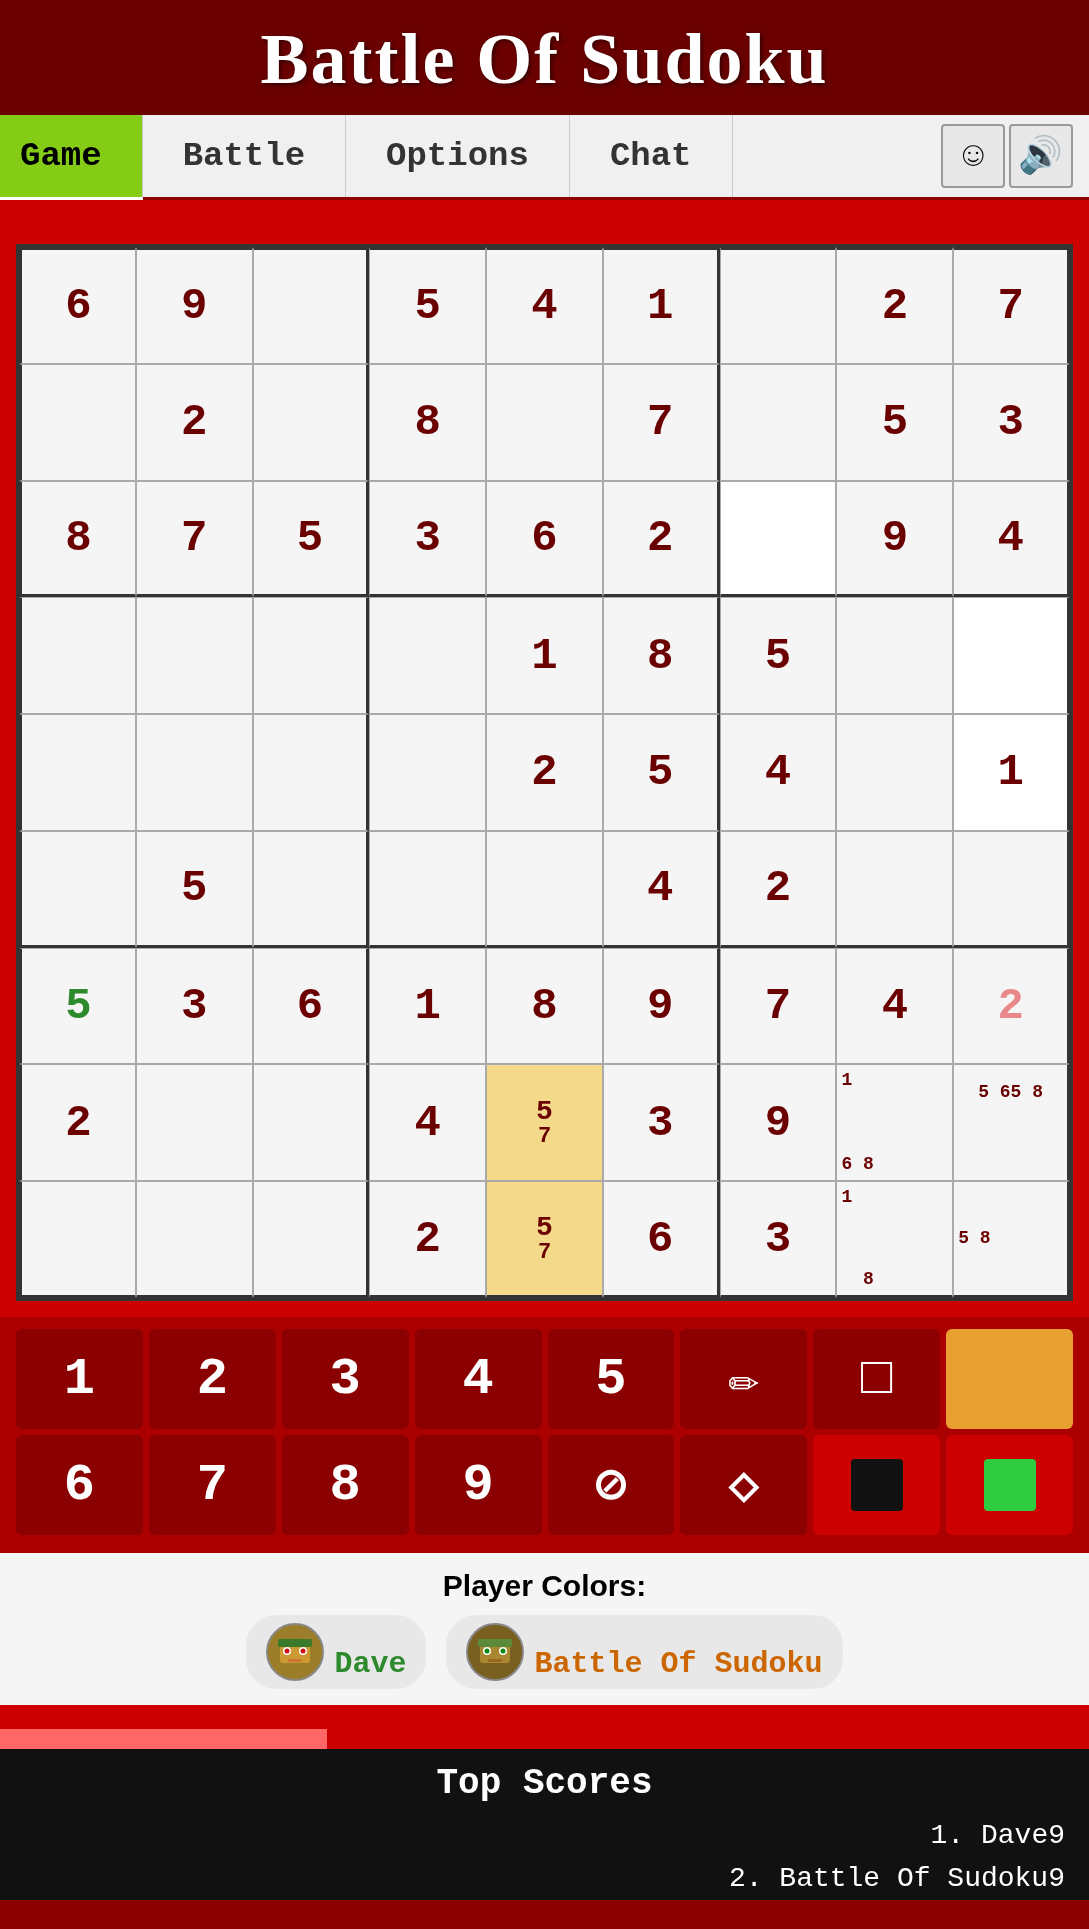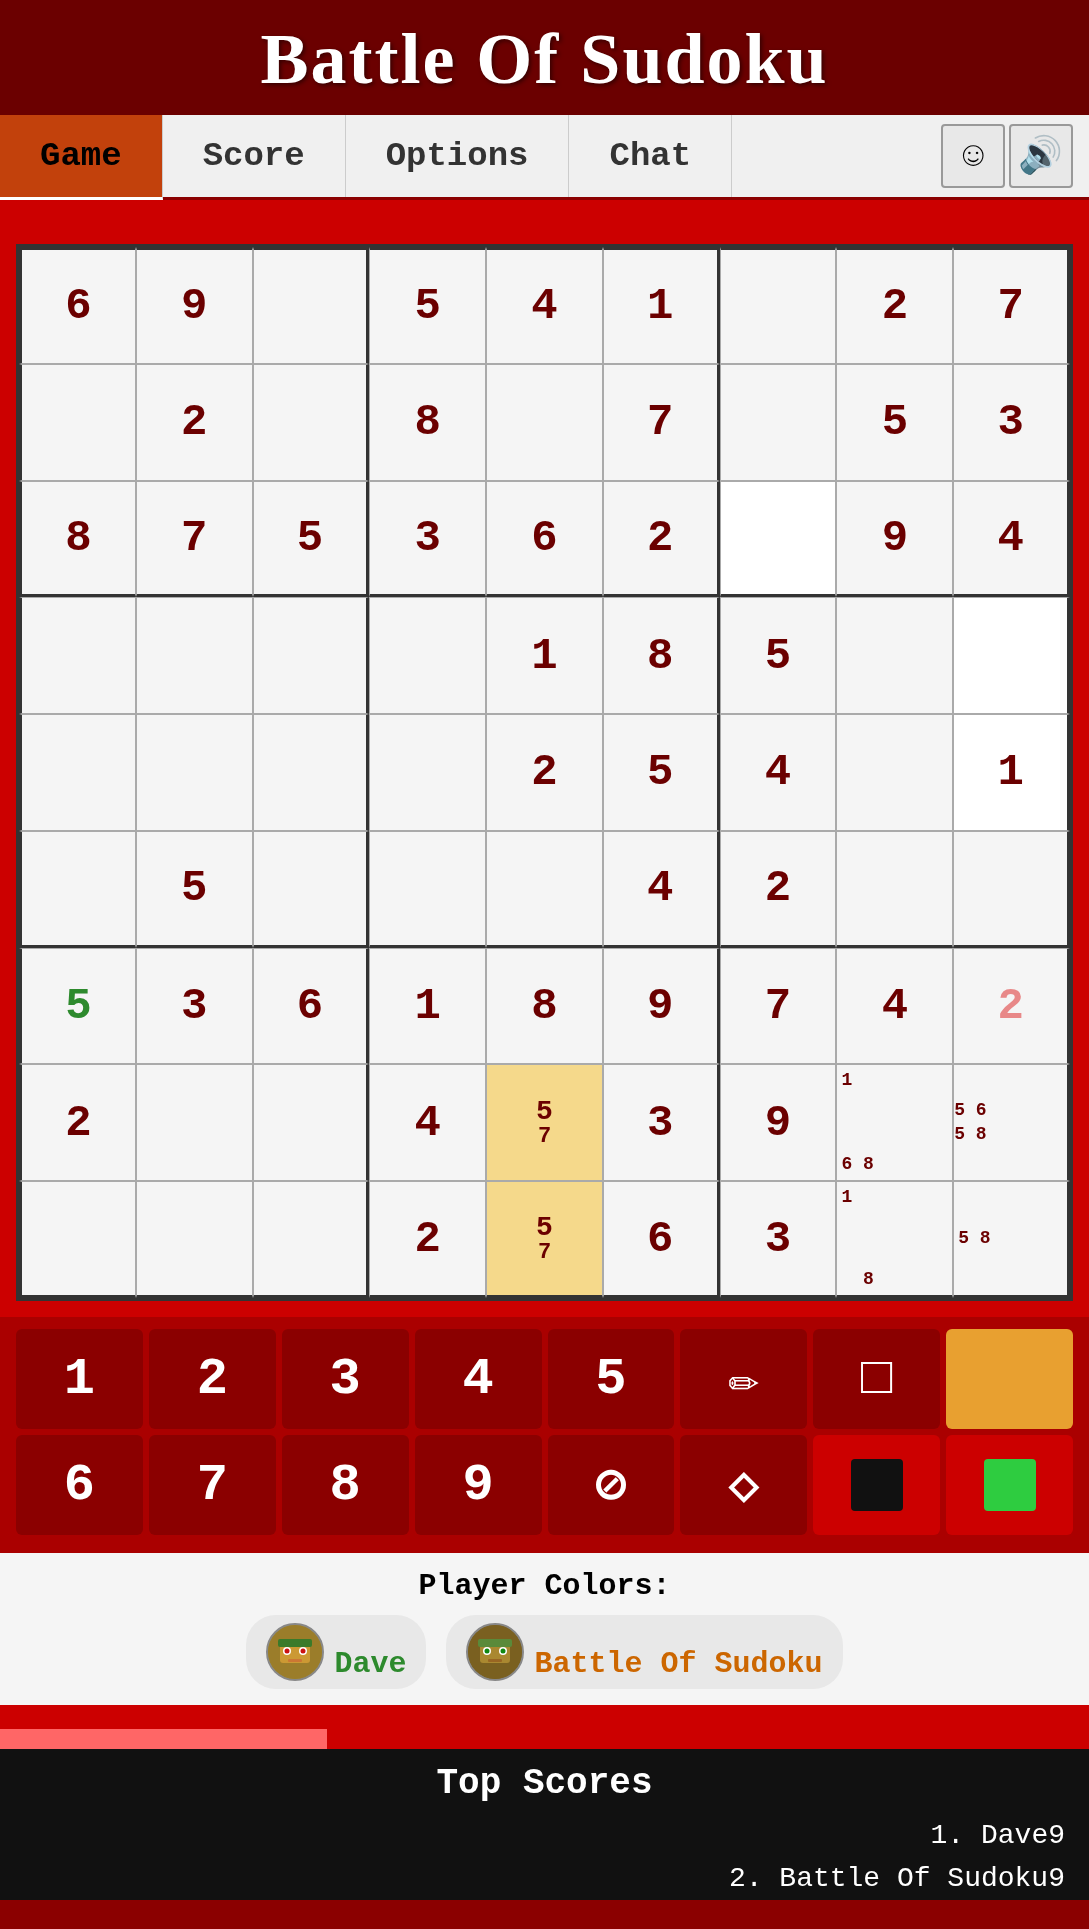"Game" .nav-tab.active { background: #c2410c -> #84cc16; padding-left: none -> 20px }
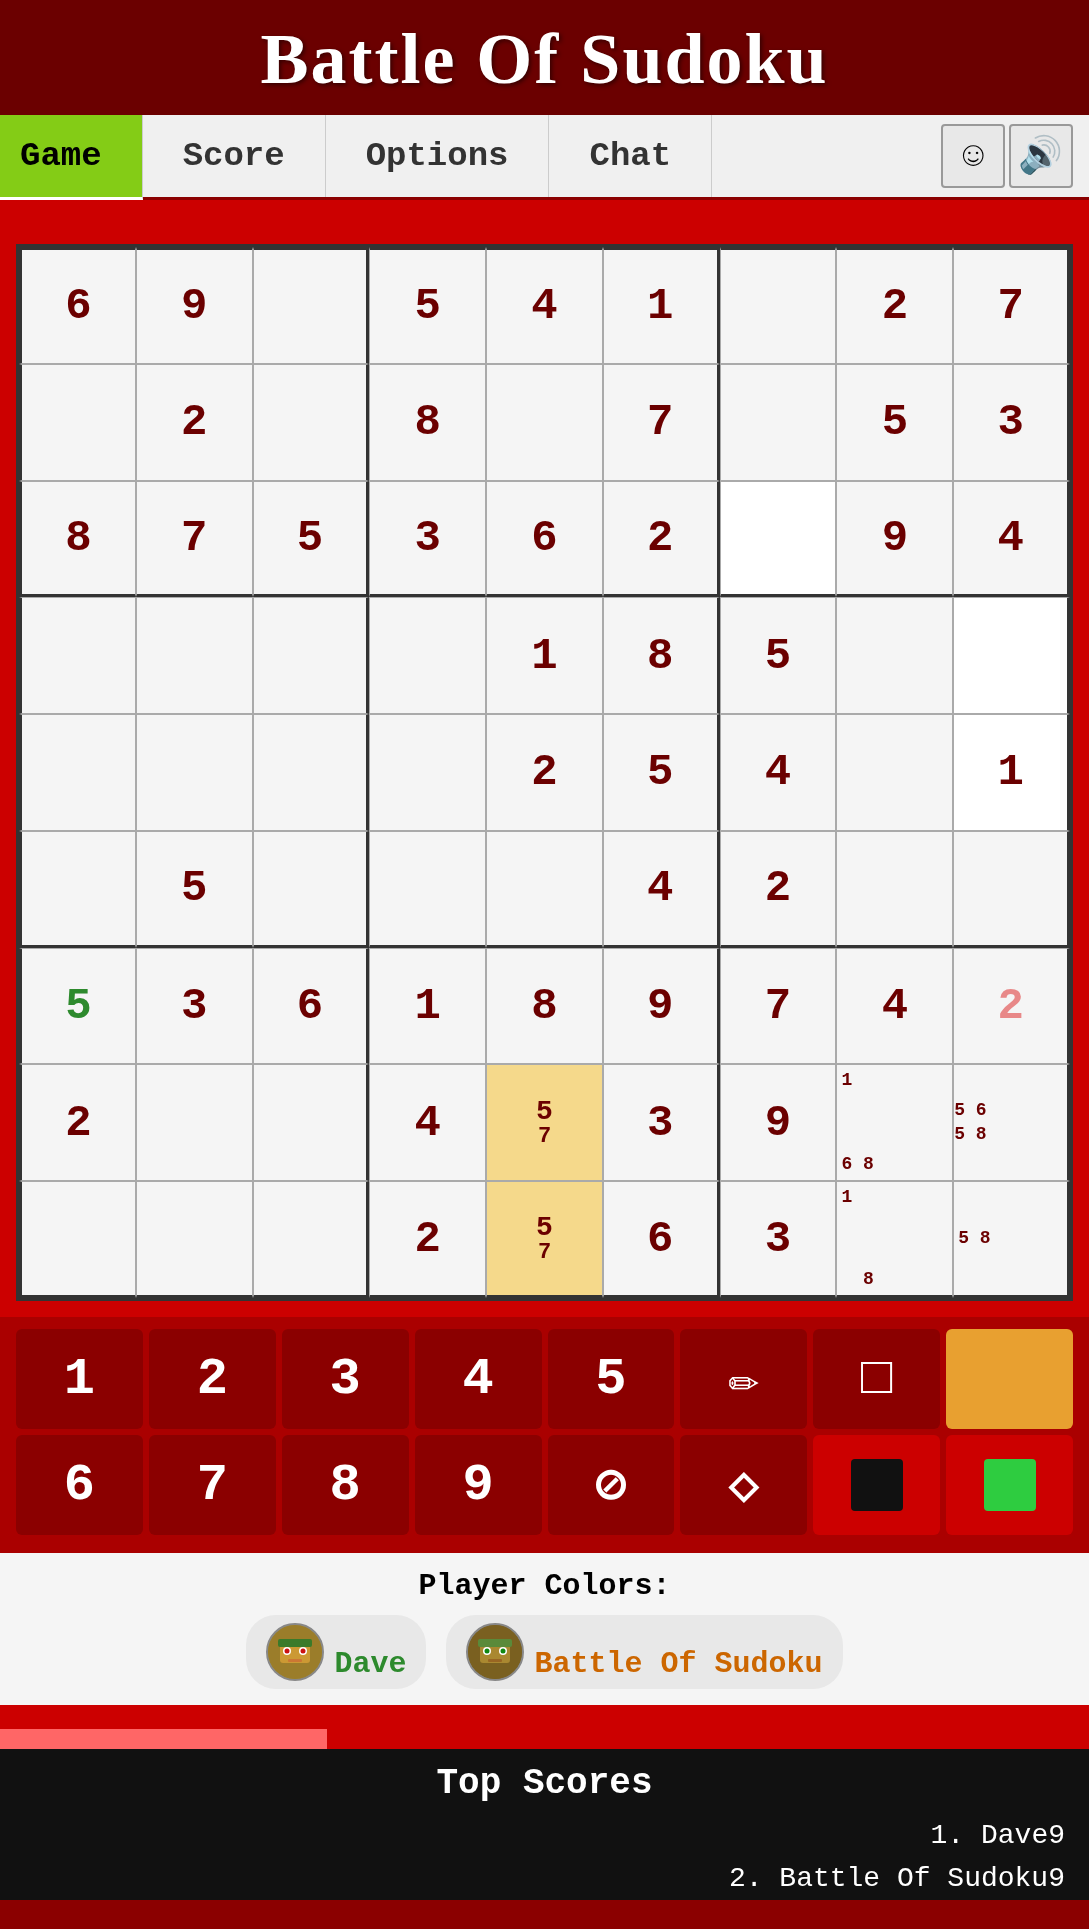"Score" div.nav-tab { text: Score -> Battle }
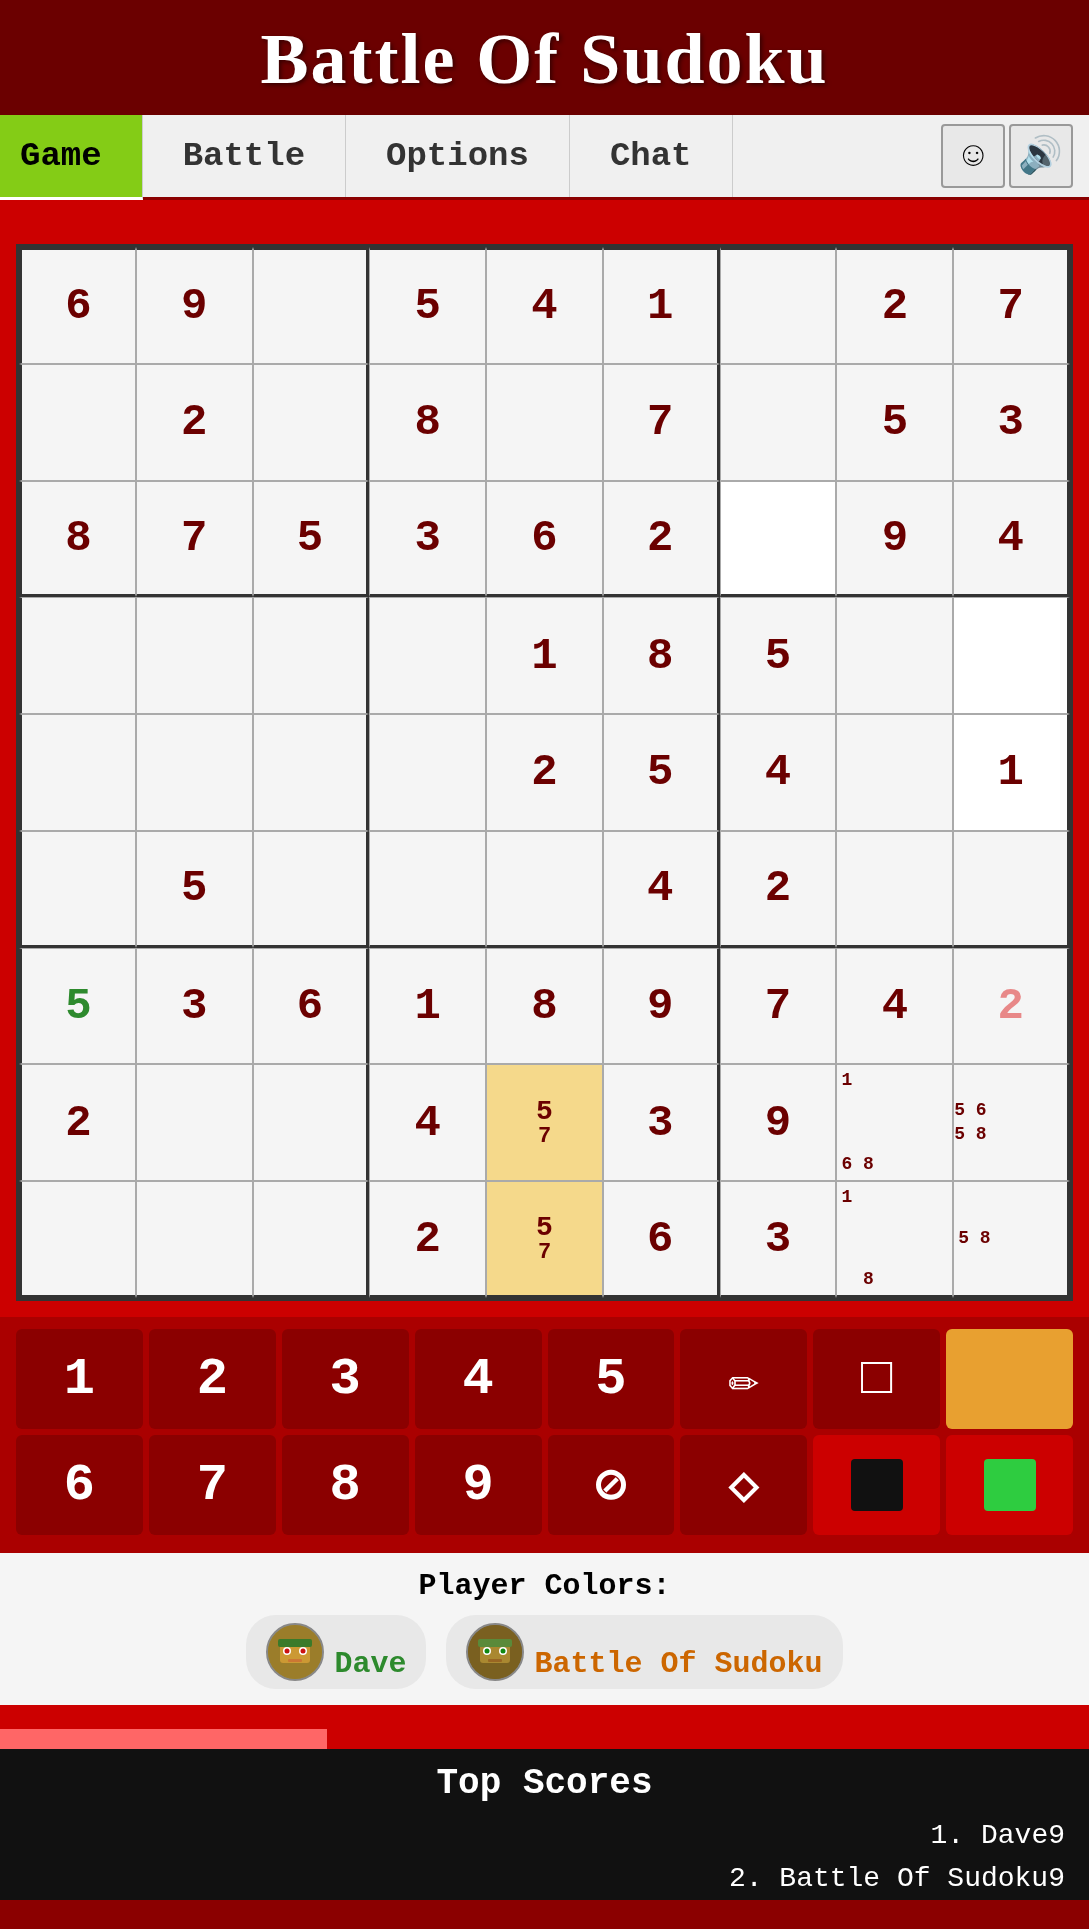"5 6" div.cell { flex-direction: column -> row; padding: 0 -> 16px }
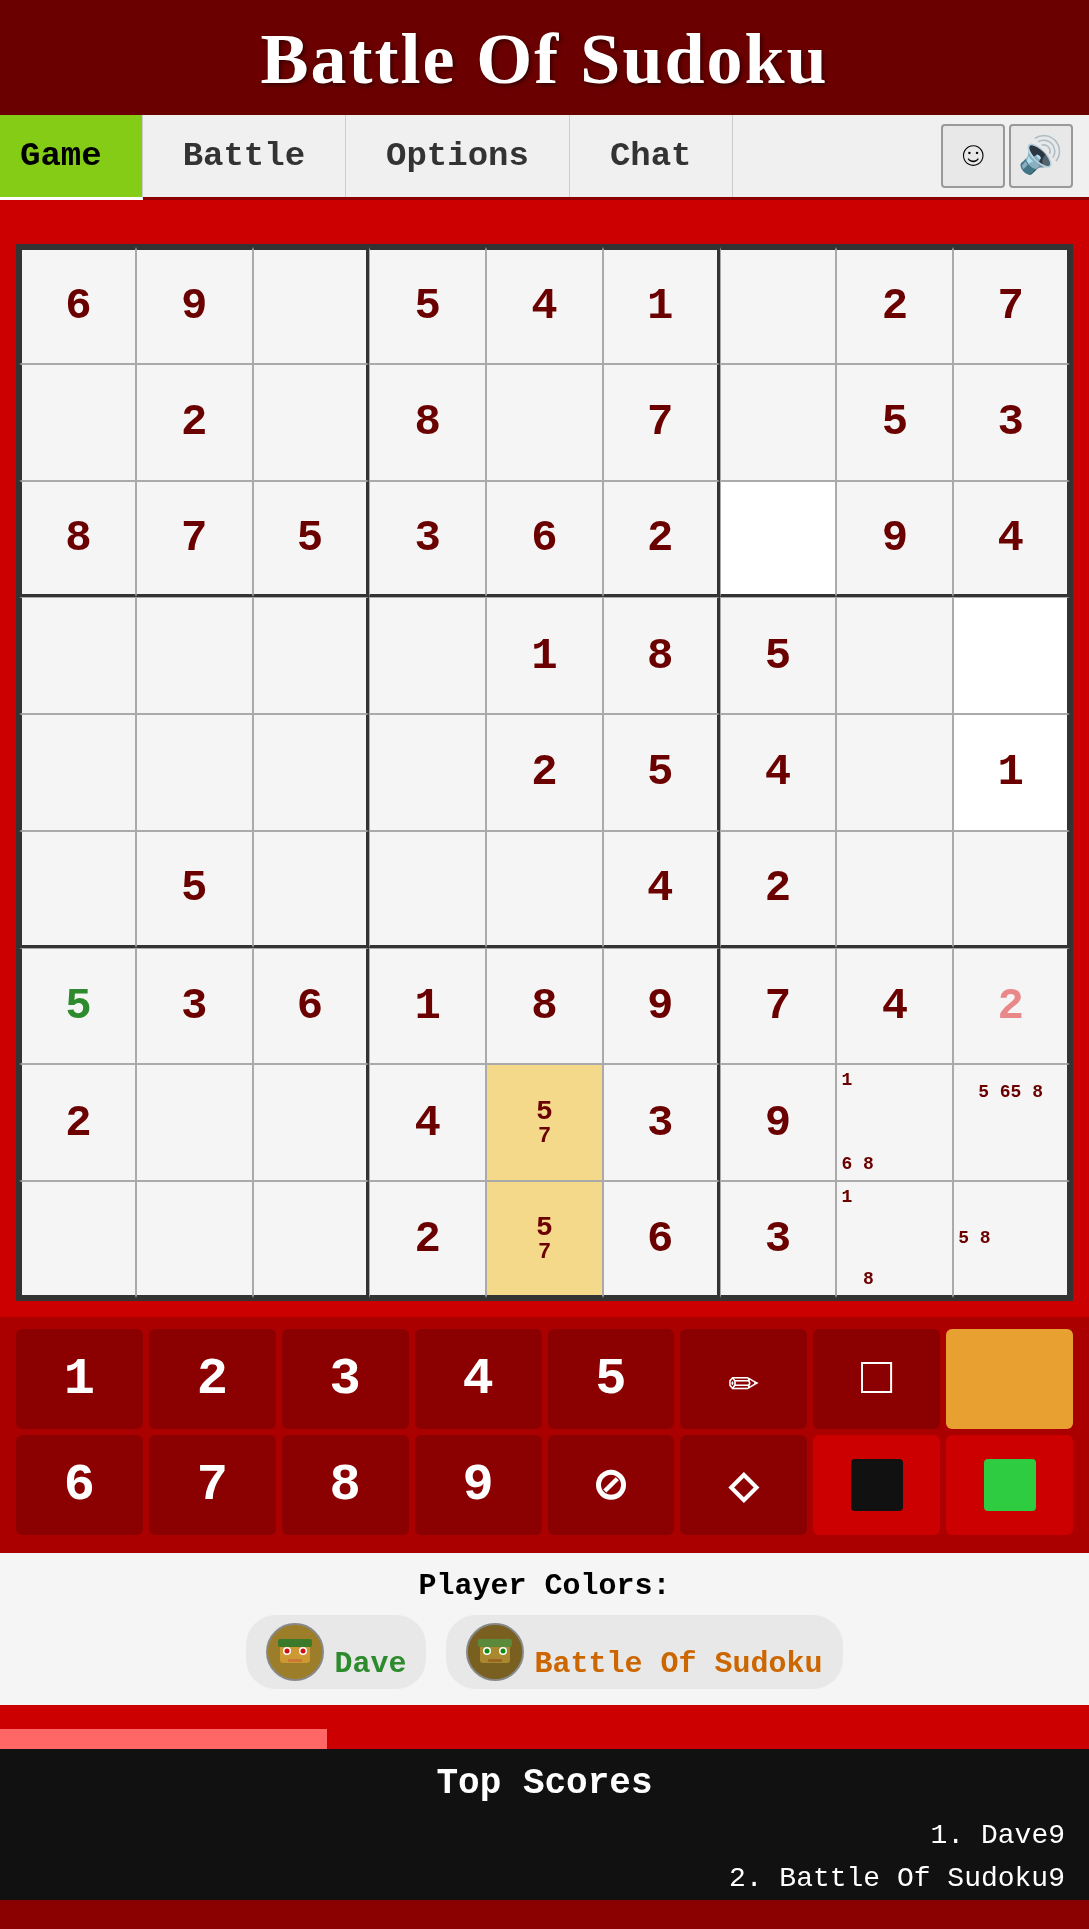"Player Colors:" .player-colors-title { font-family: Liberation Mono, monospace -> Liberation Sans, sans-serif }
